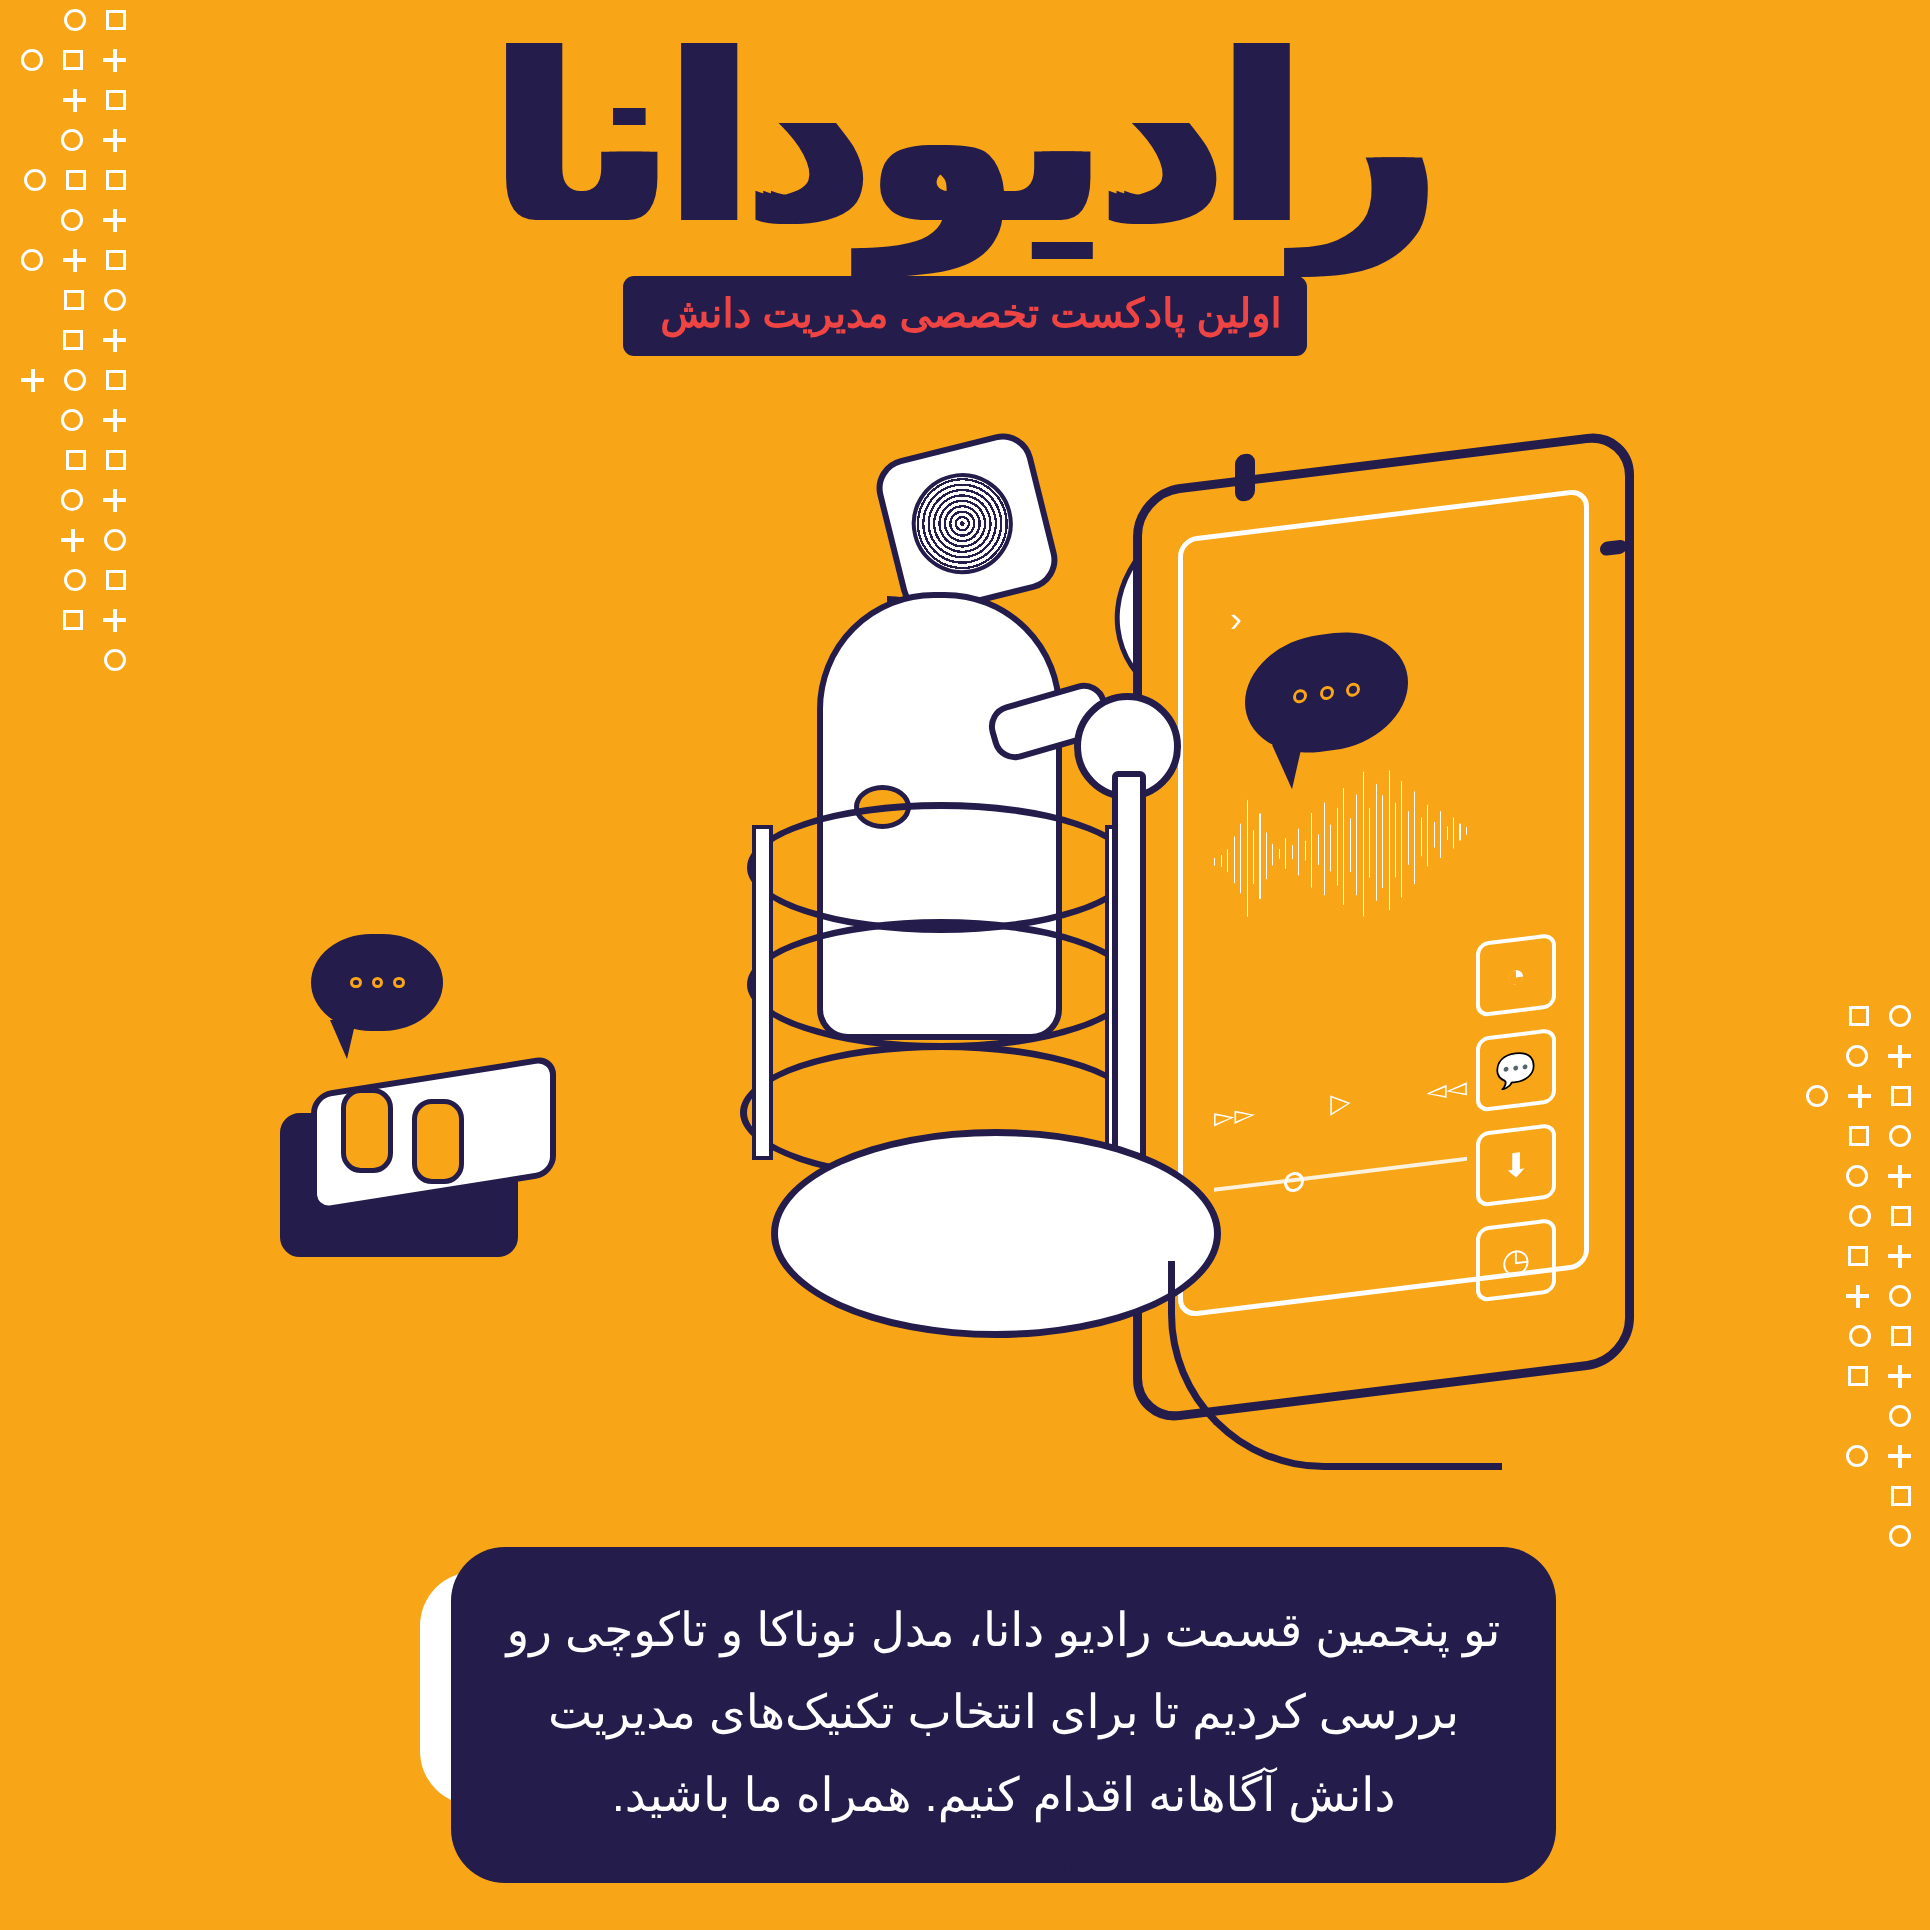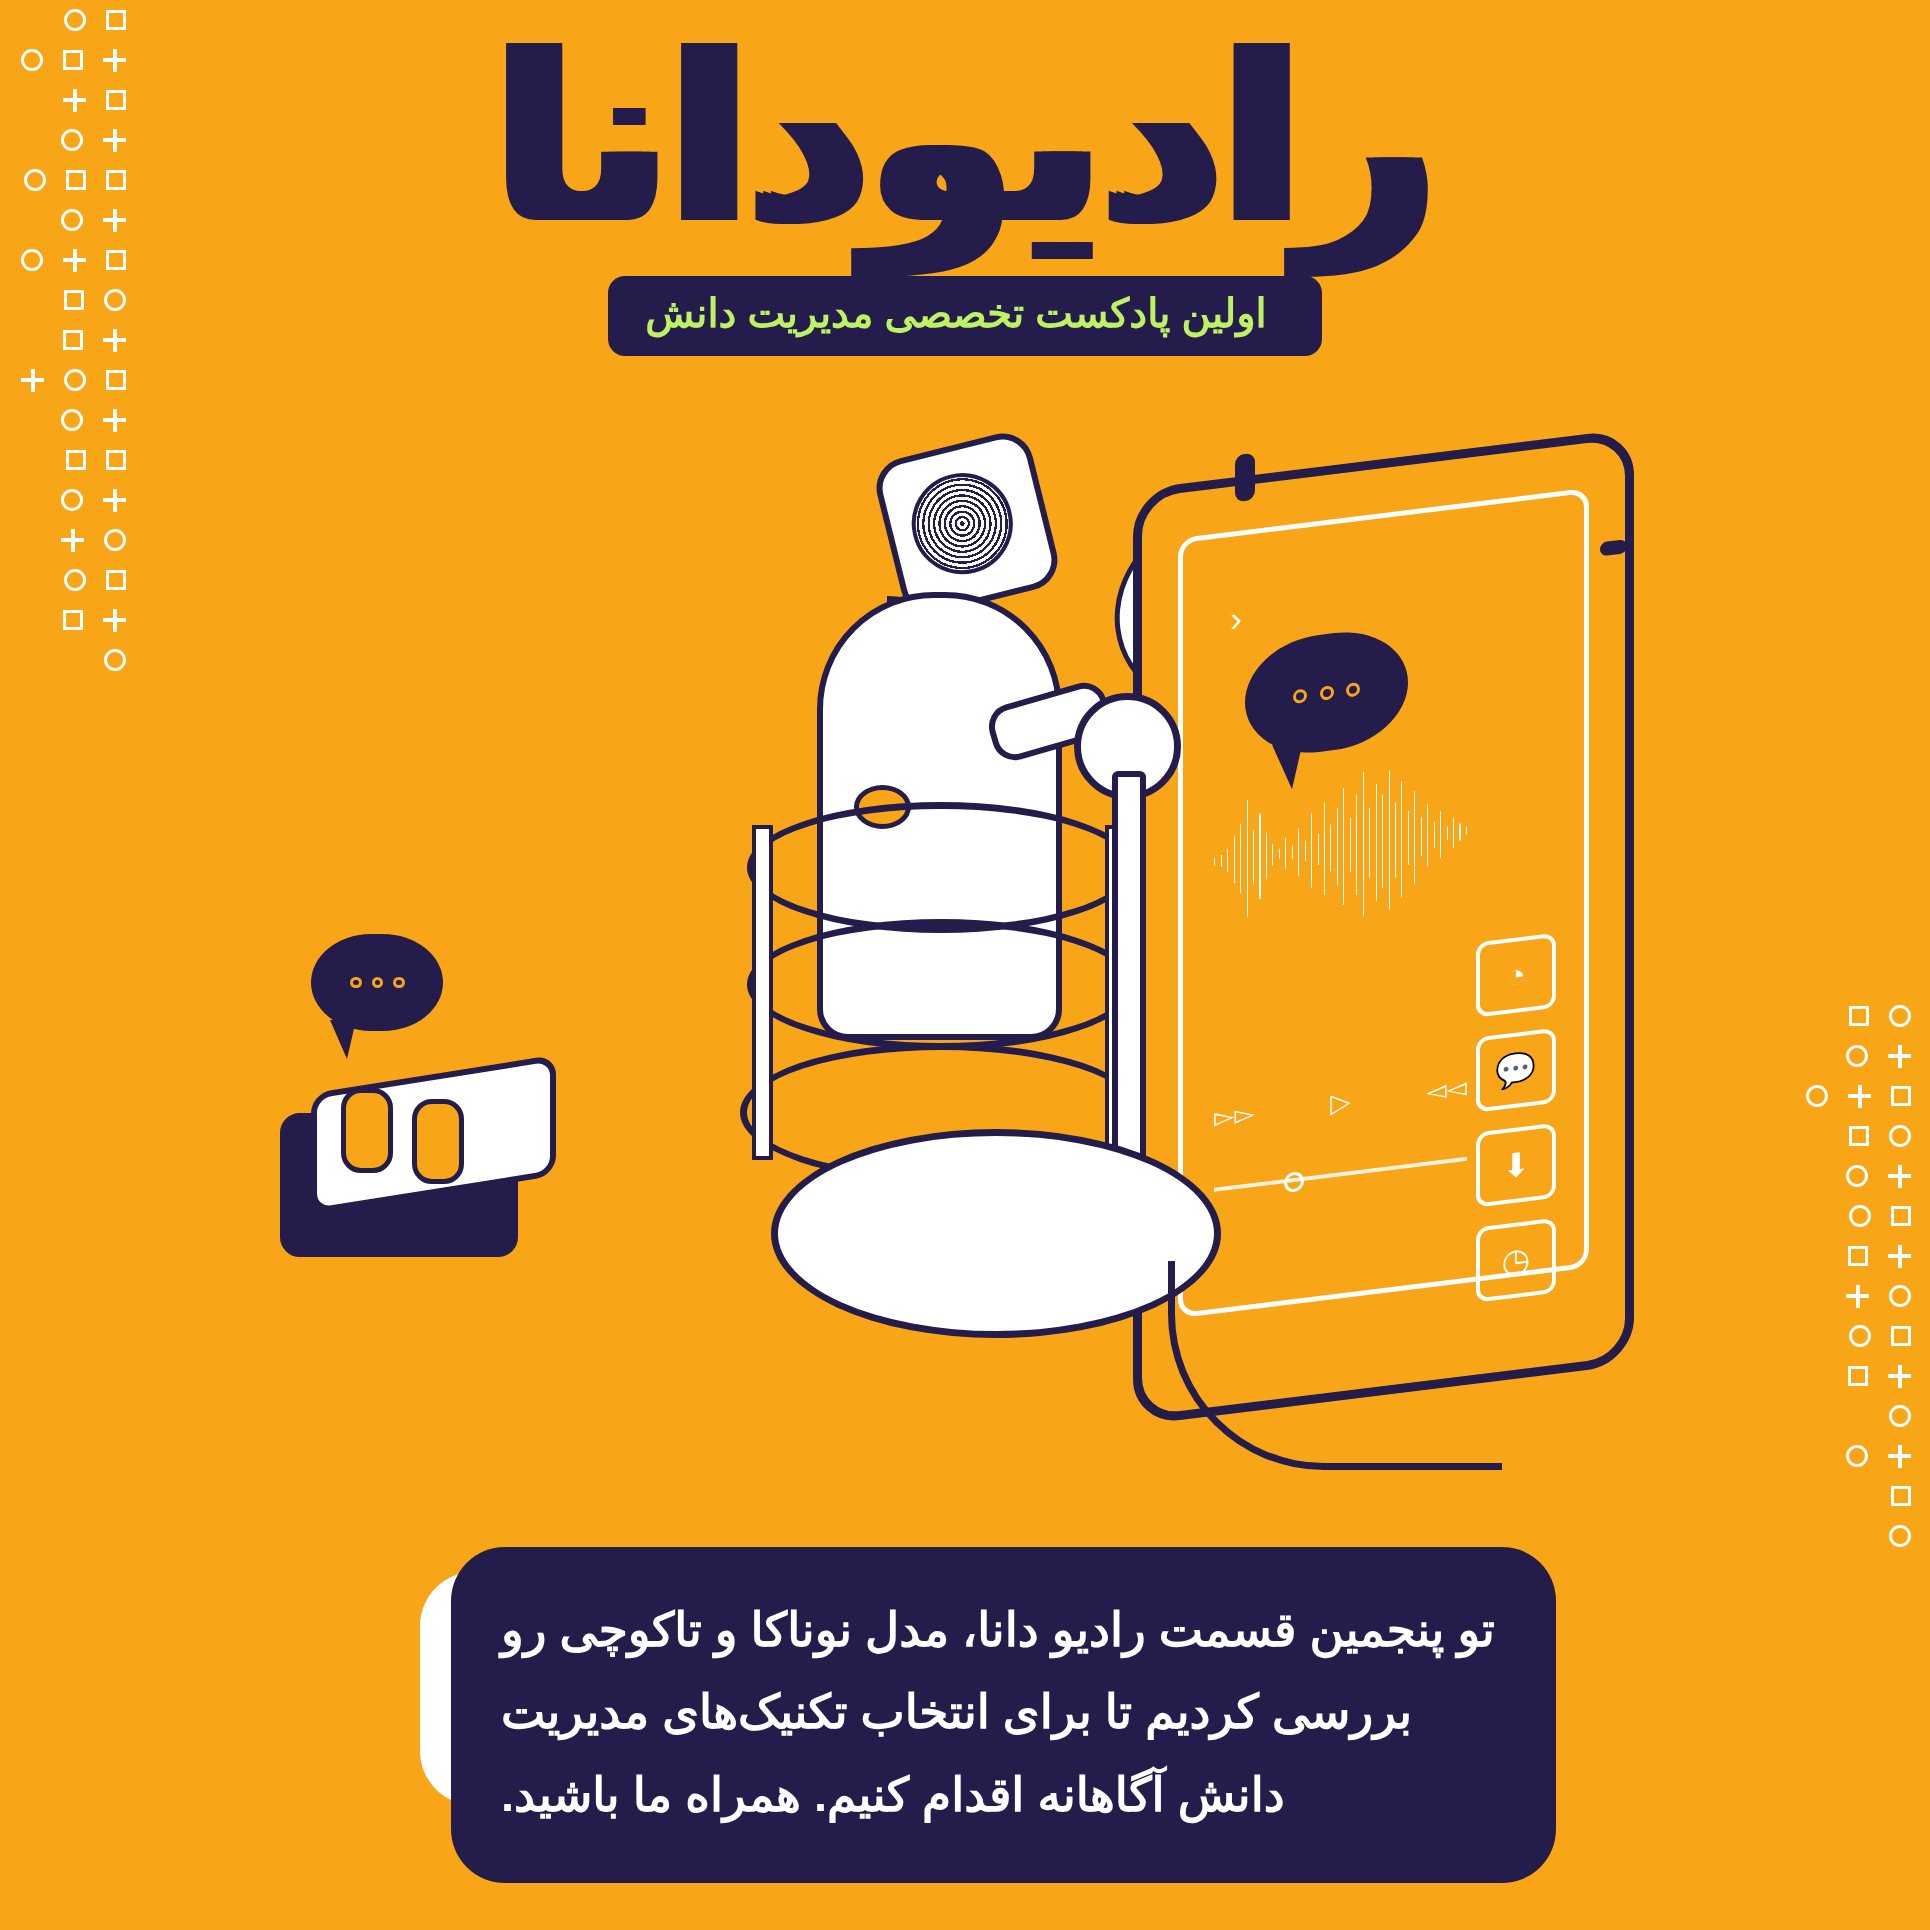"اولین پادکست تخصصی مدیریت دانش" .subtitle-pill { border-radius: 17px -> 11px; color: #bef264 -> #ef4444; padding: 14px 55px 20px 37px -> 14px 25px 20px 37px }
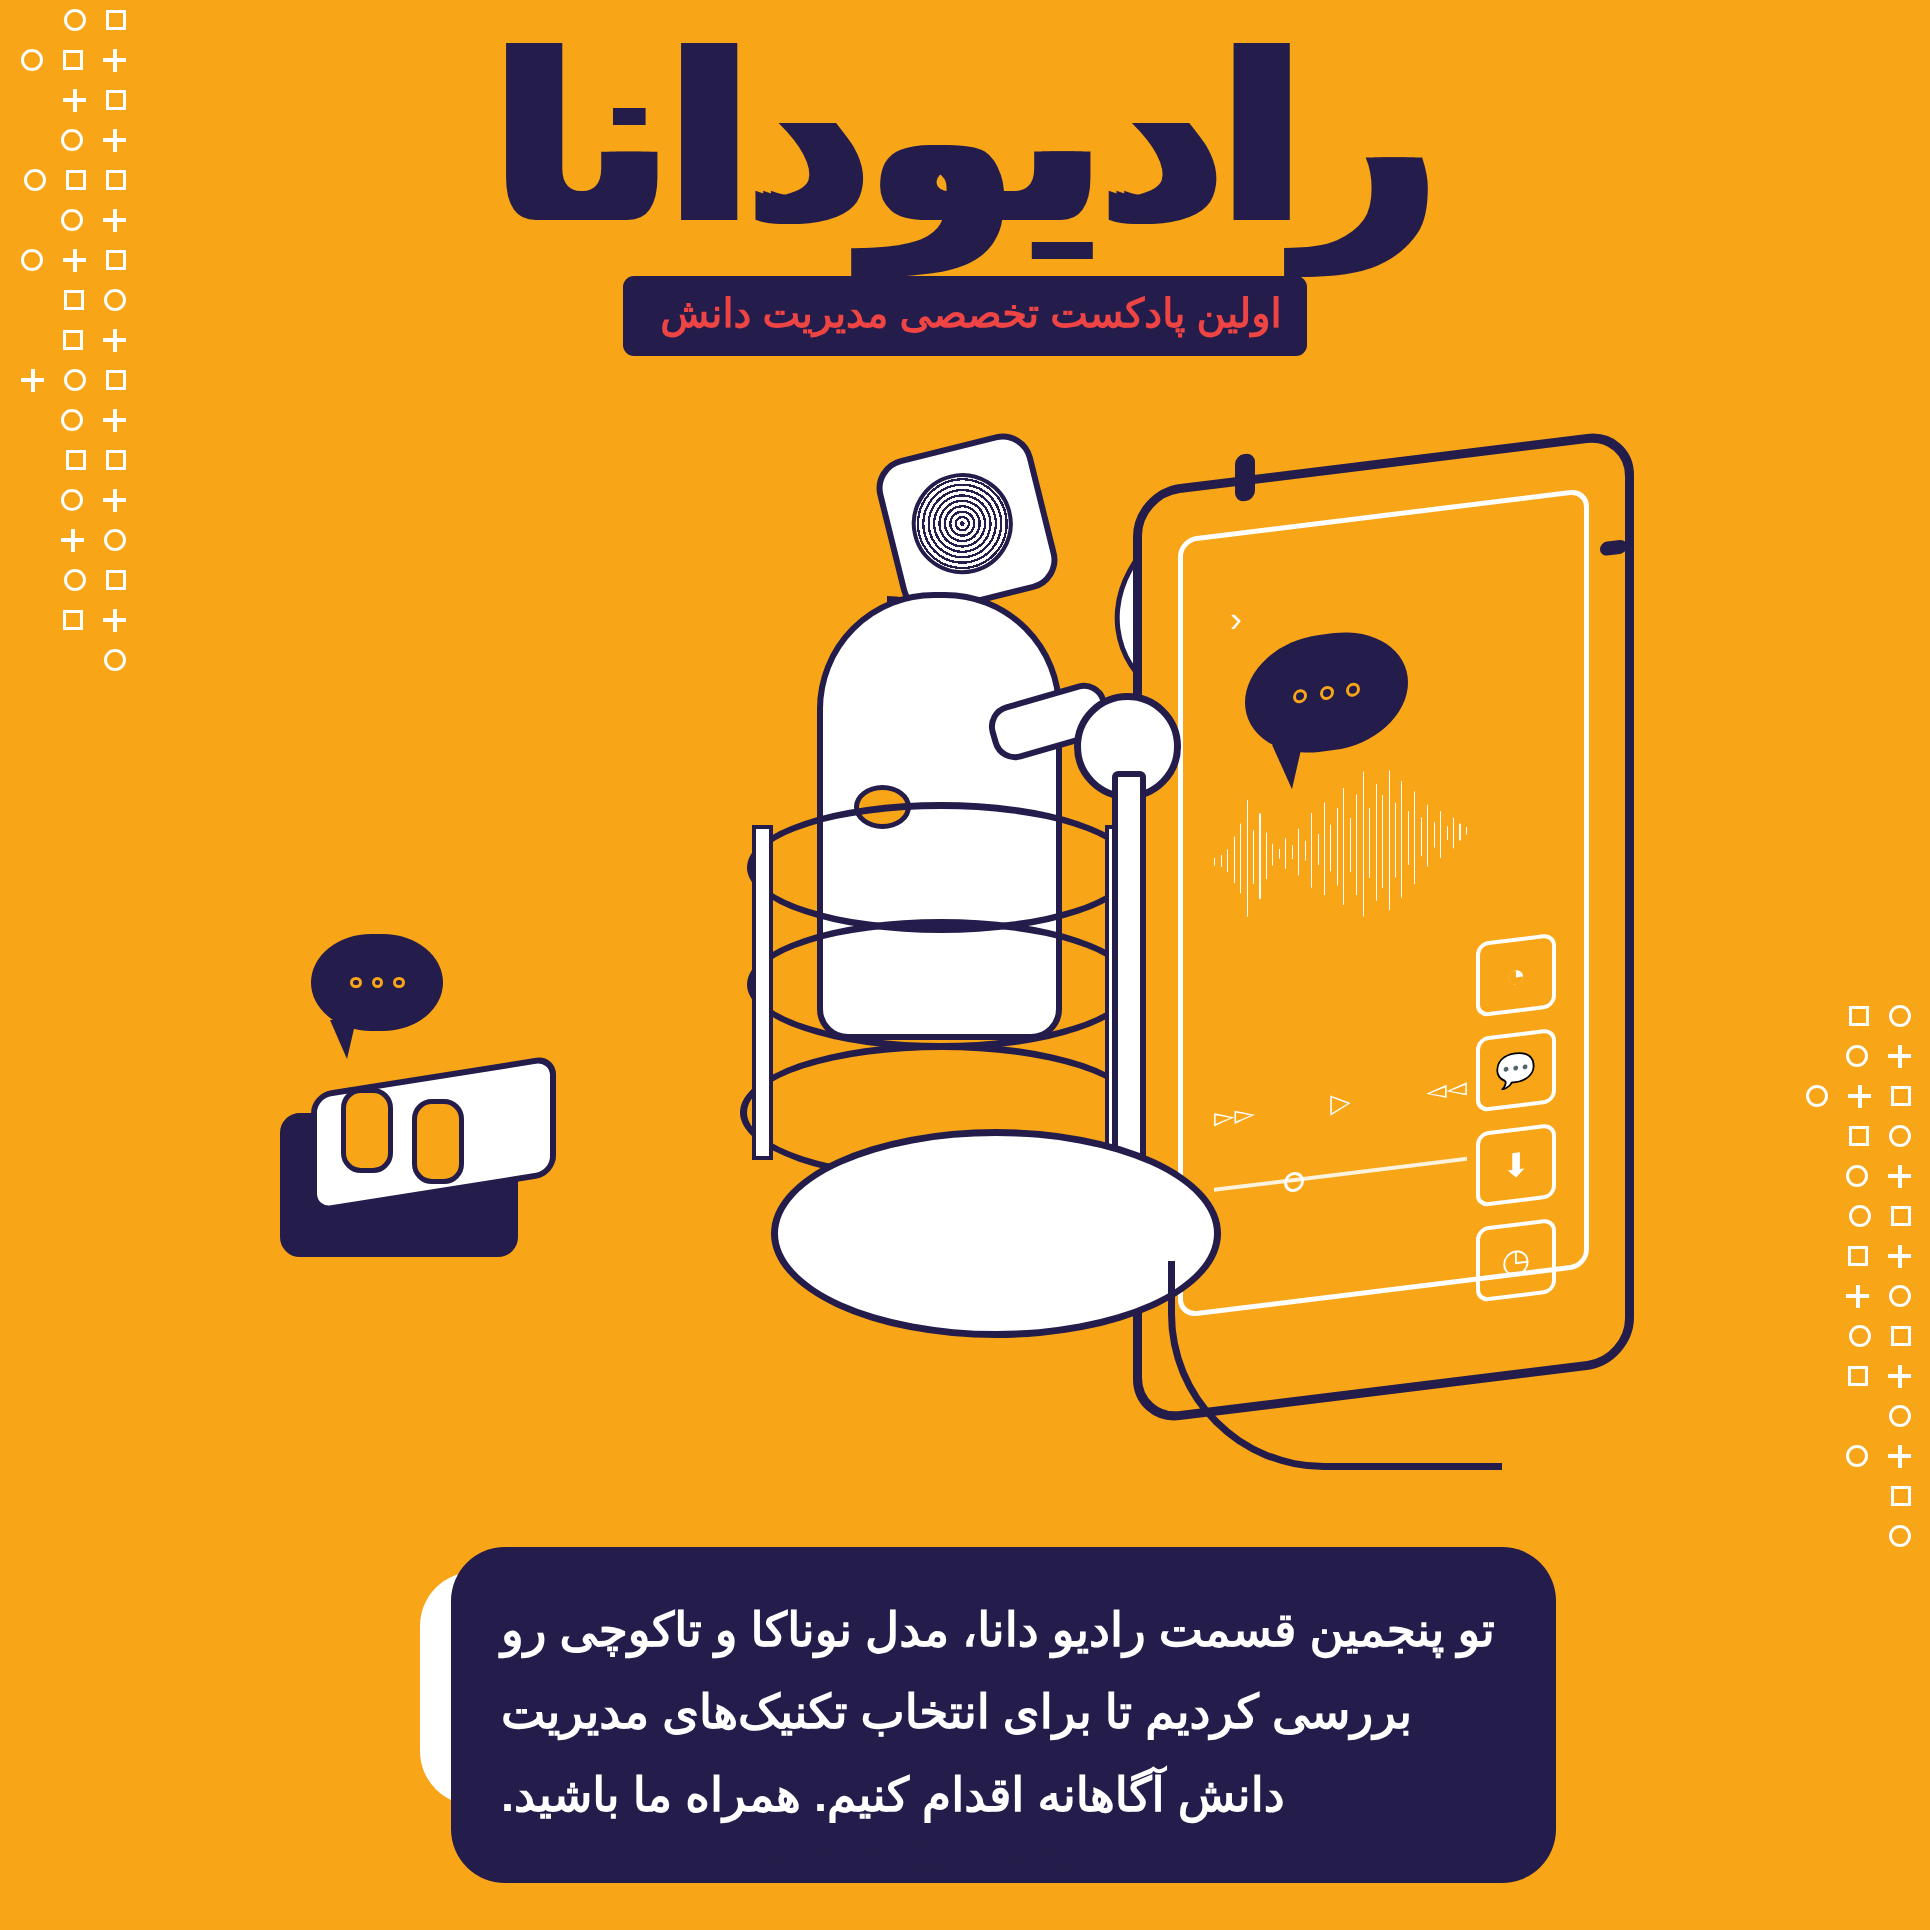"تو پنجمین قسمت رادیو دانا،" .desc-text { font-weight: bold -> normal; text-align: left -> center }
